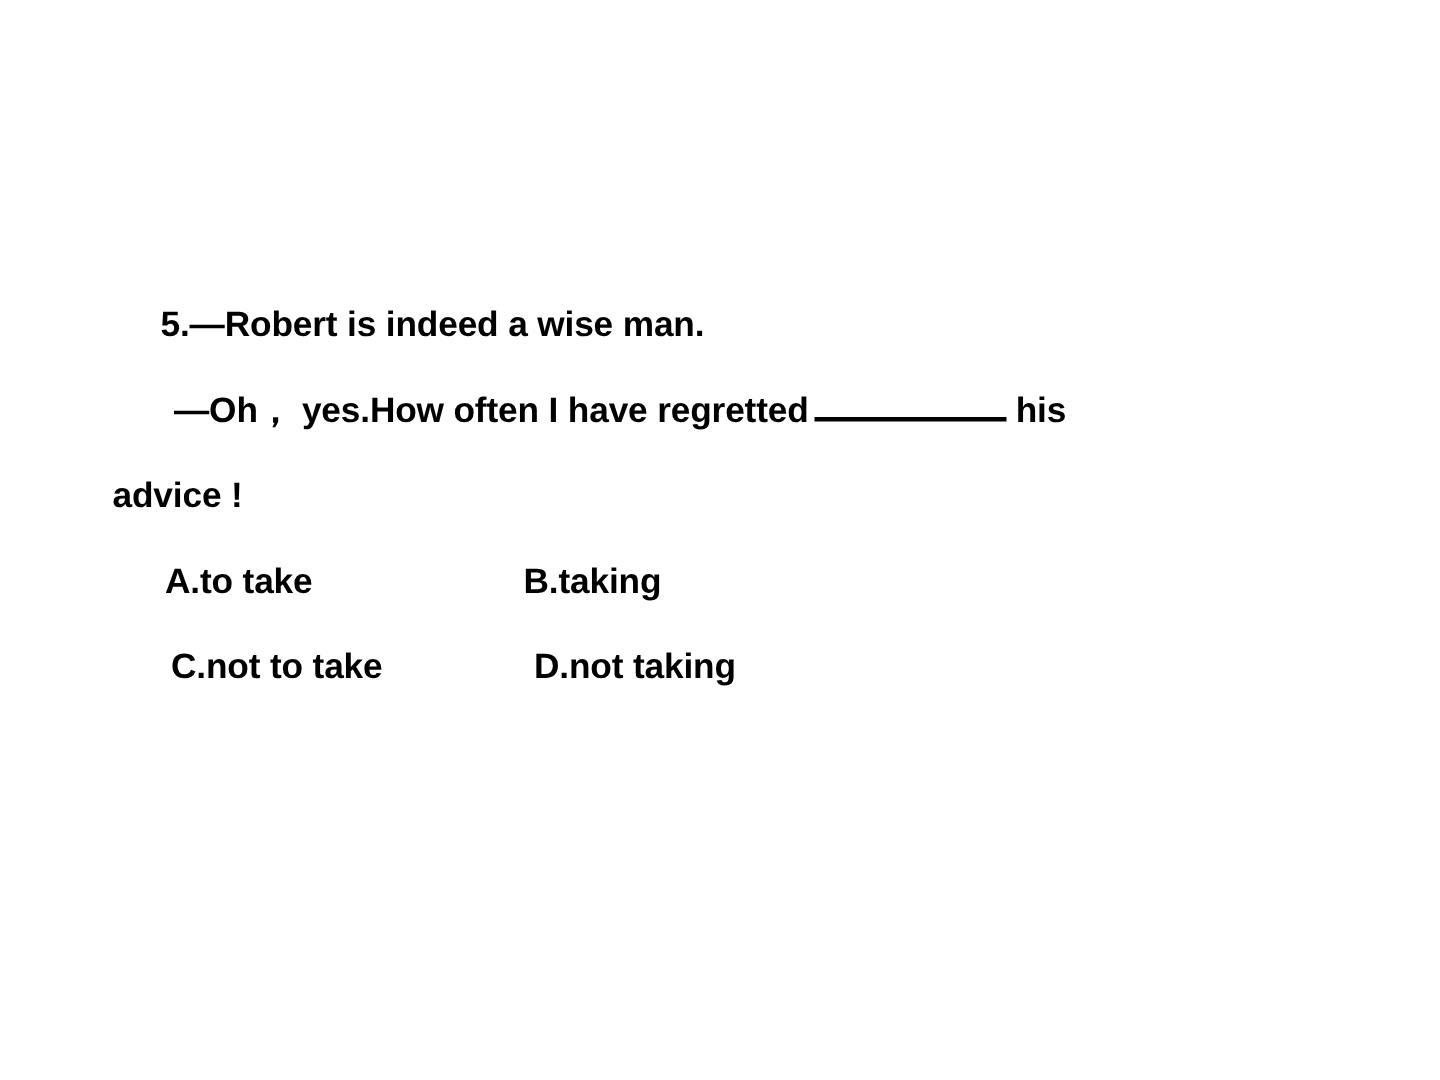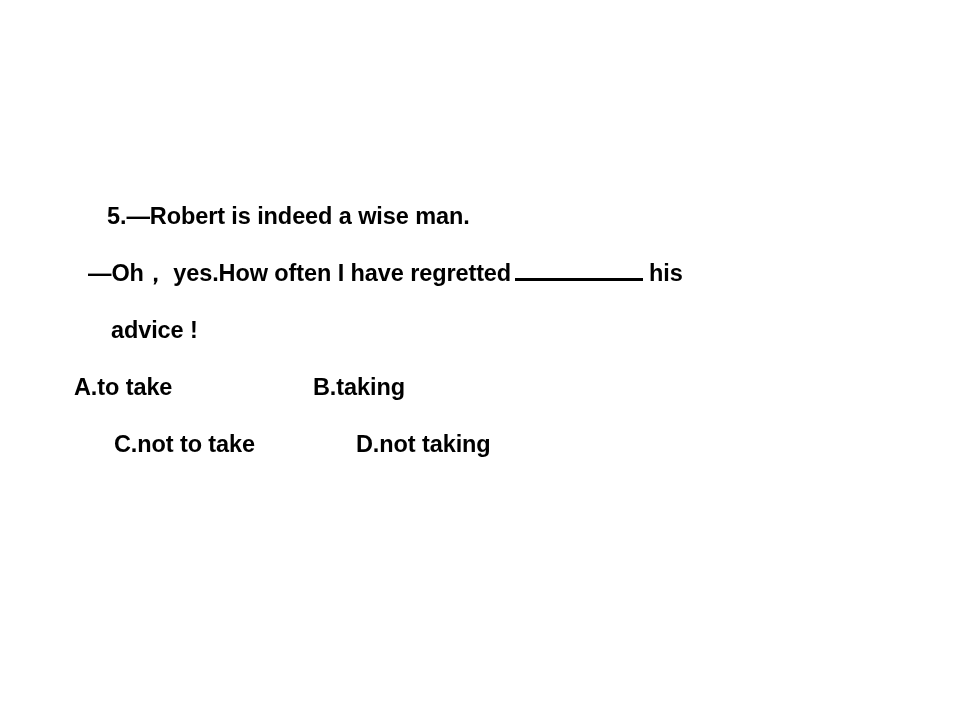"—Oh， yes.How often I have" .line-reply { padding-left: 88px -> 116px }
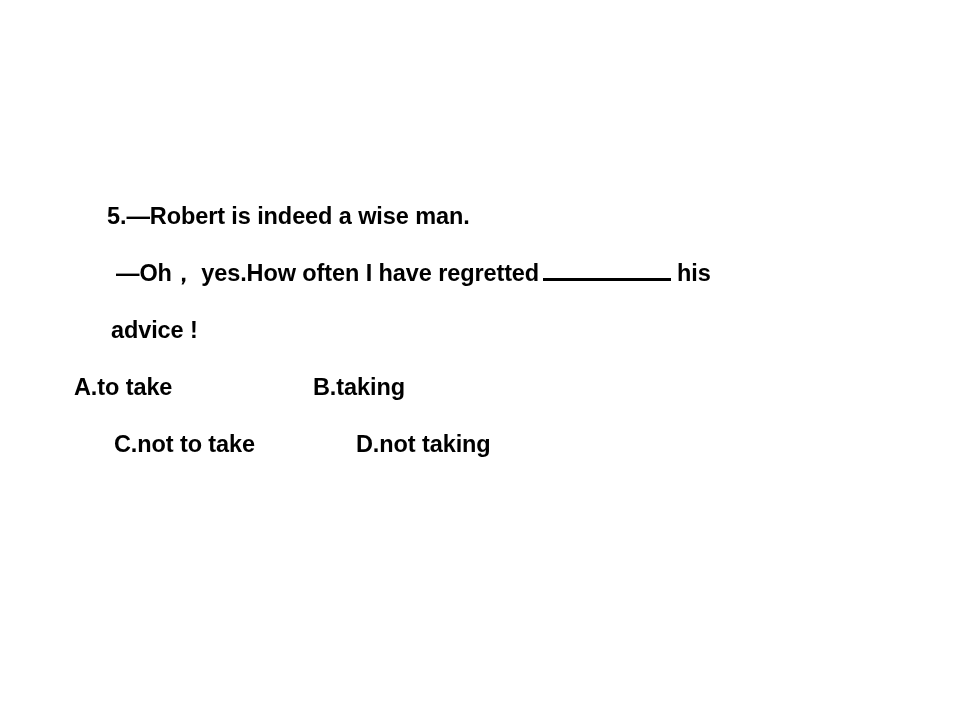"advice !" .line-cont { padding-left: 111px -> 75px }
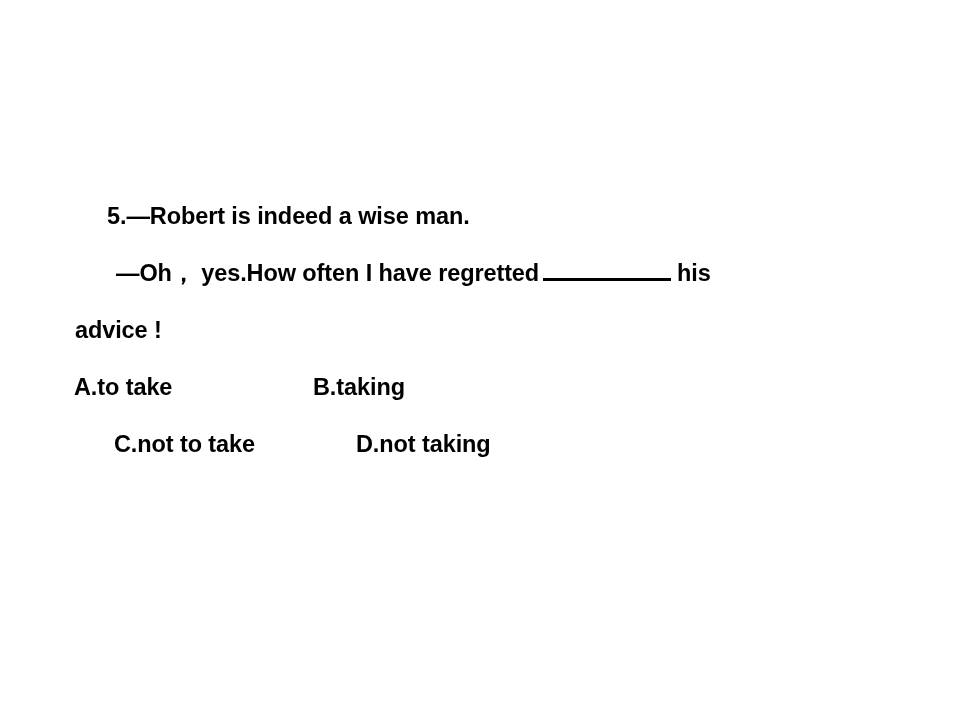"A.to take B.taking" .line-opts-1 { margin-left: none -> 36px }
